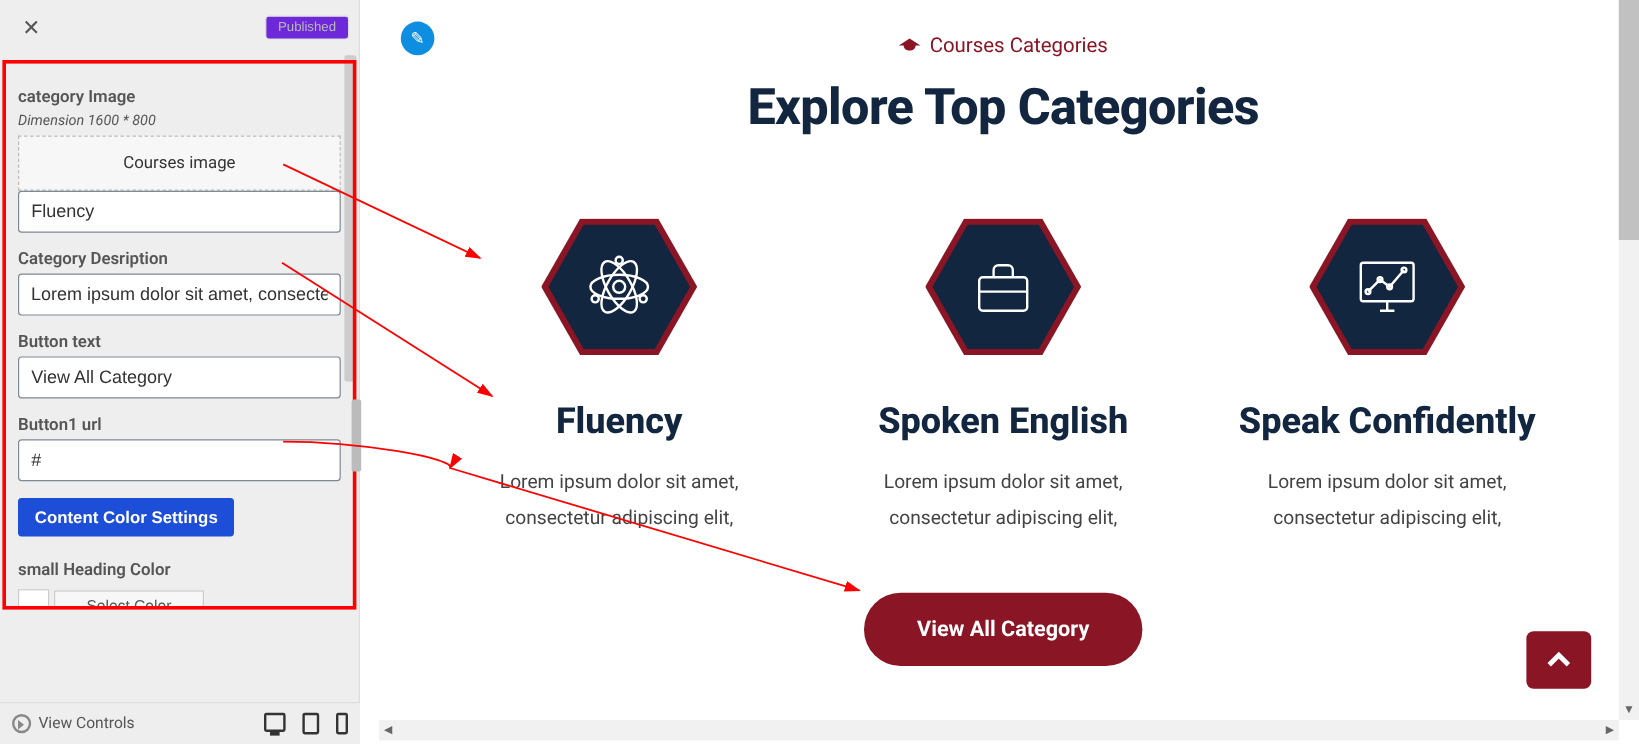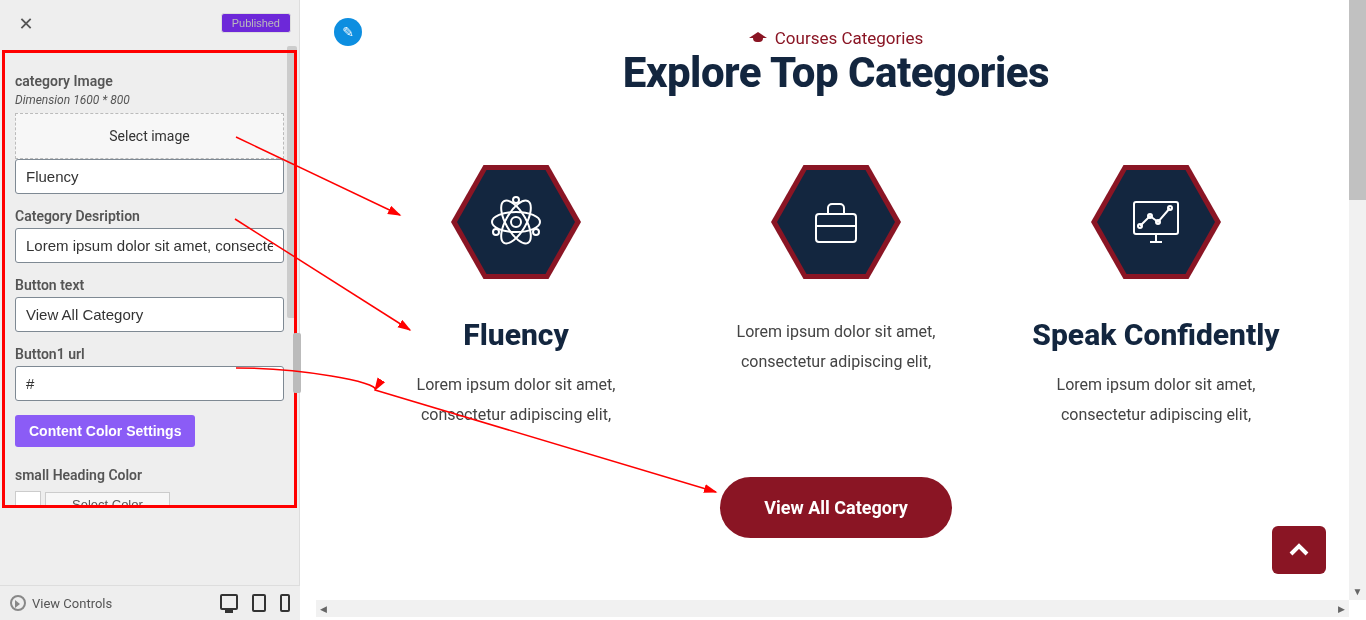"Explore Top Categories" .big-title { margin-top: 0 -> 17px }
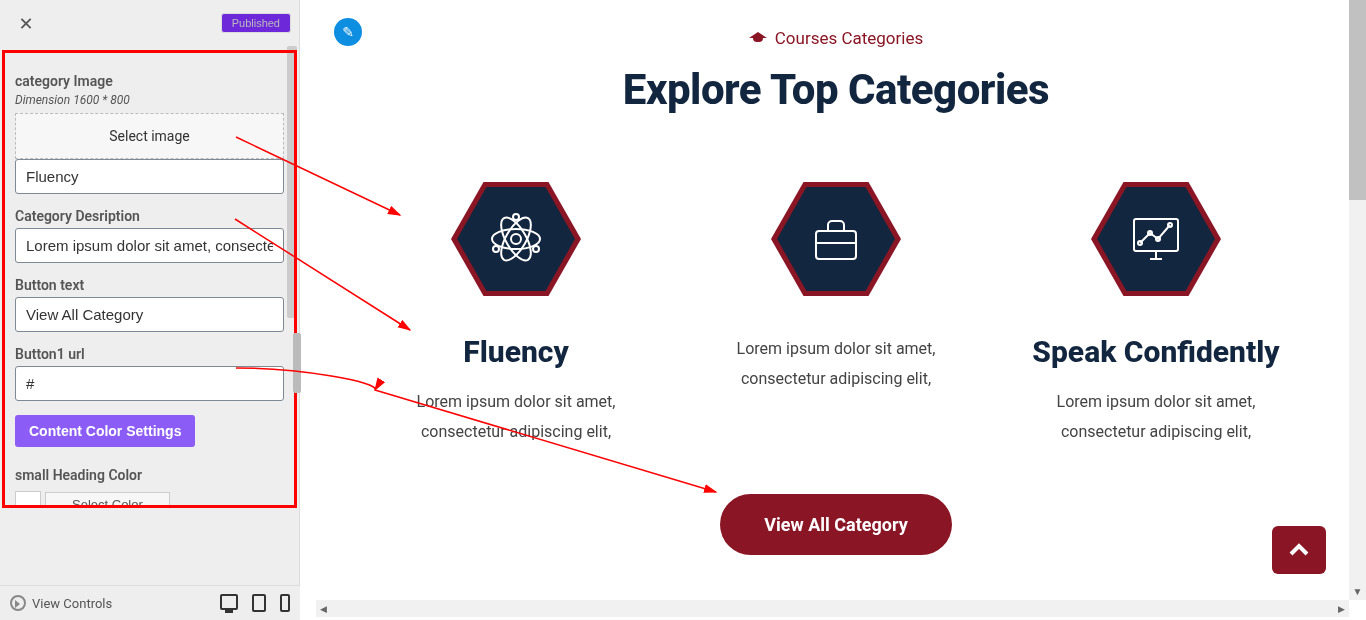"Select image" div.select-image { text: Select -> Courses }
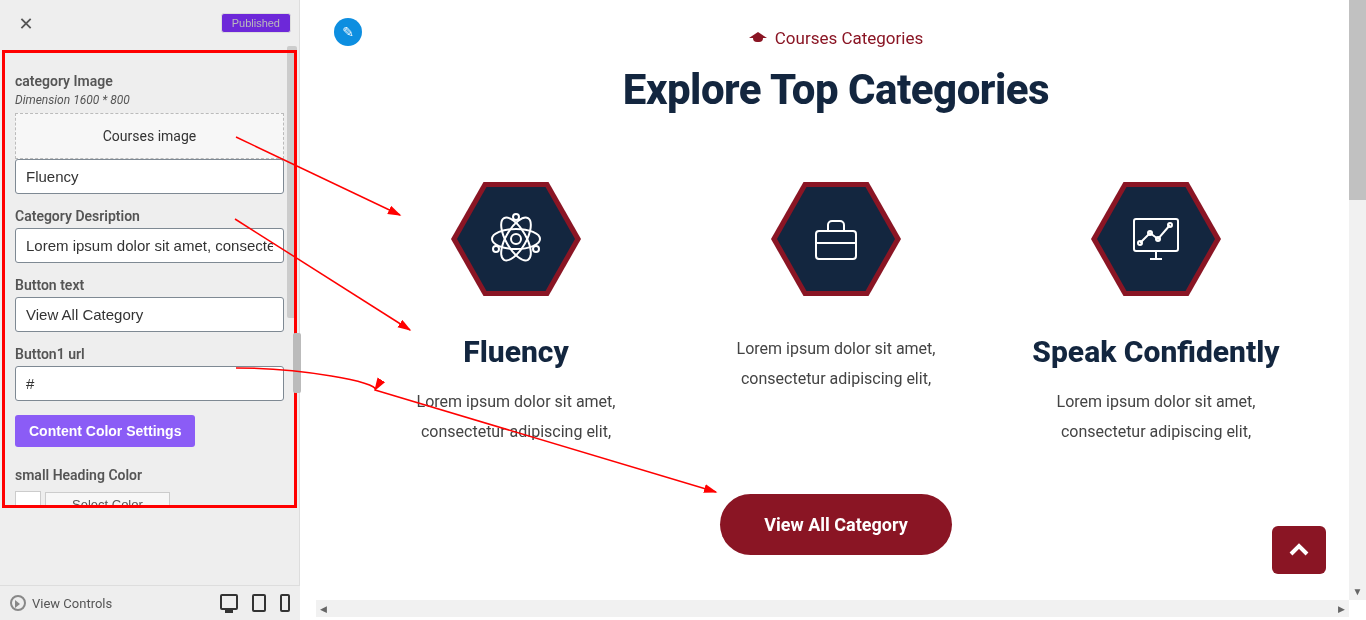"Spoken English" div.card-title { html: none -> <div>Spoken English</div> }
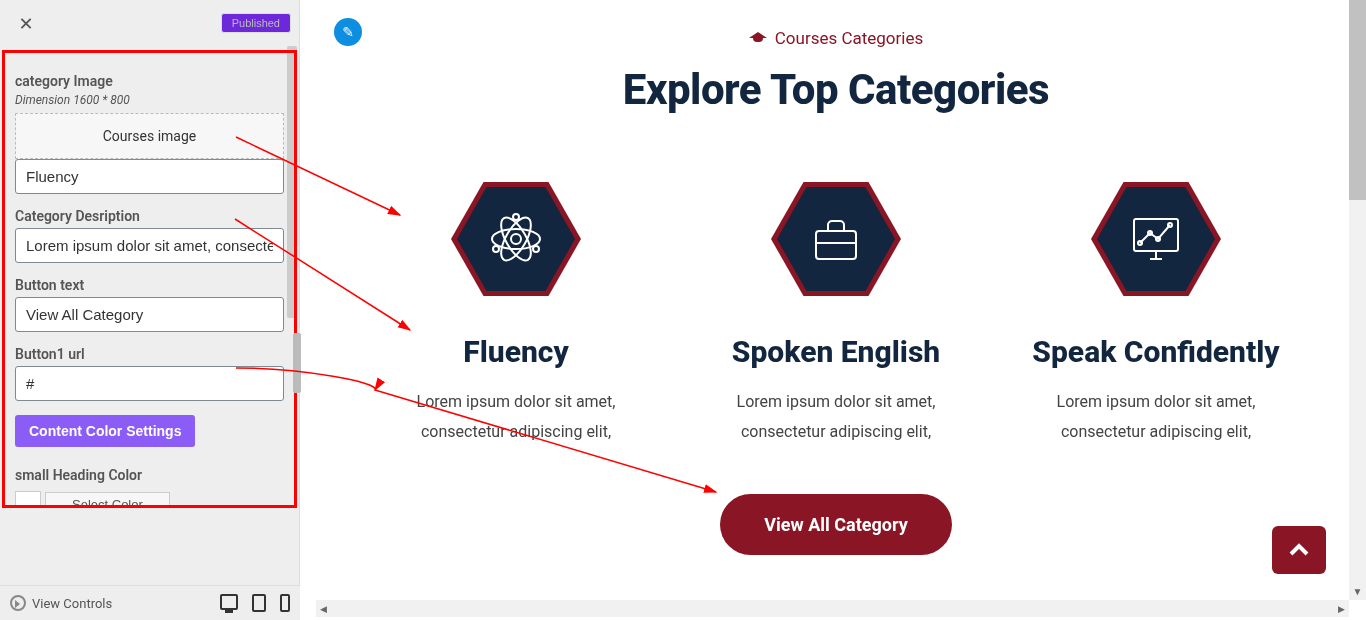"Content Color Settings" .blue-btn { background: #8b5cf6 -> #1d4ed8 }
